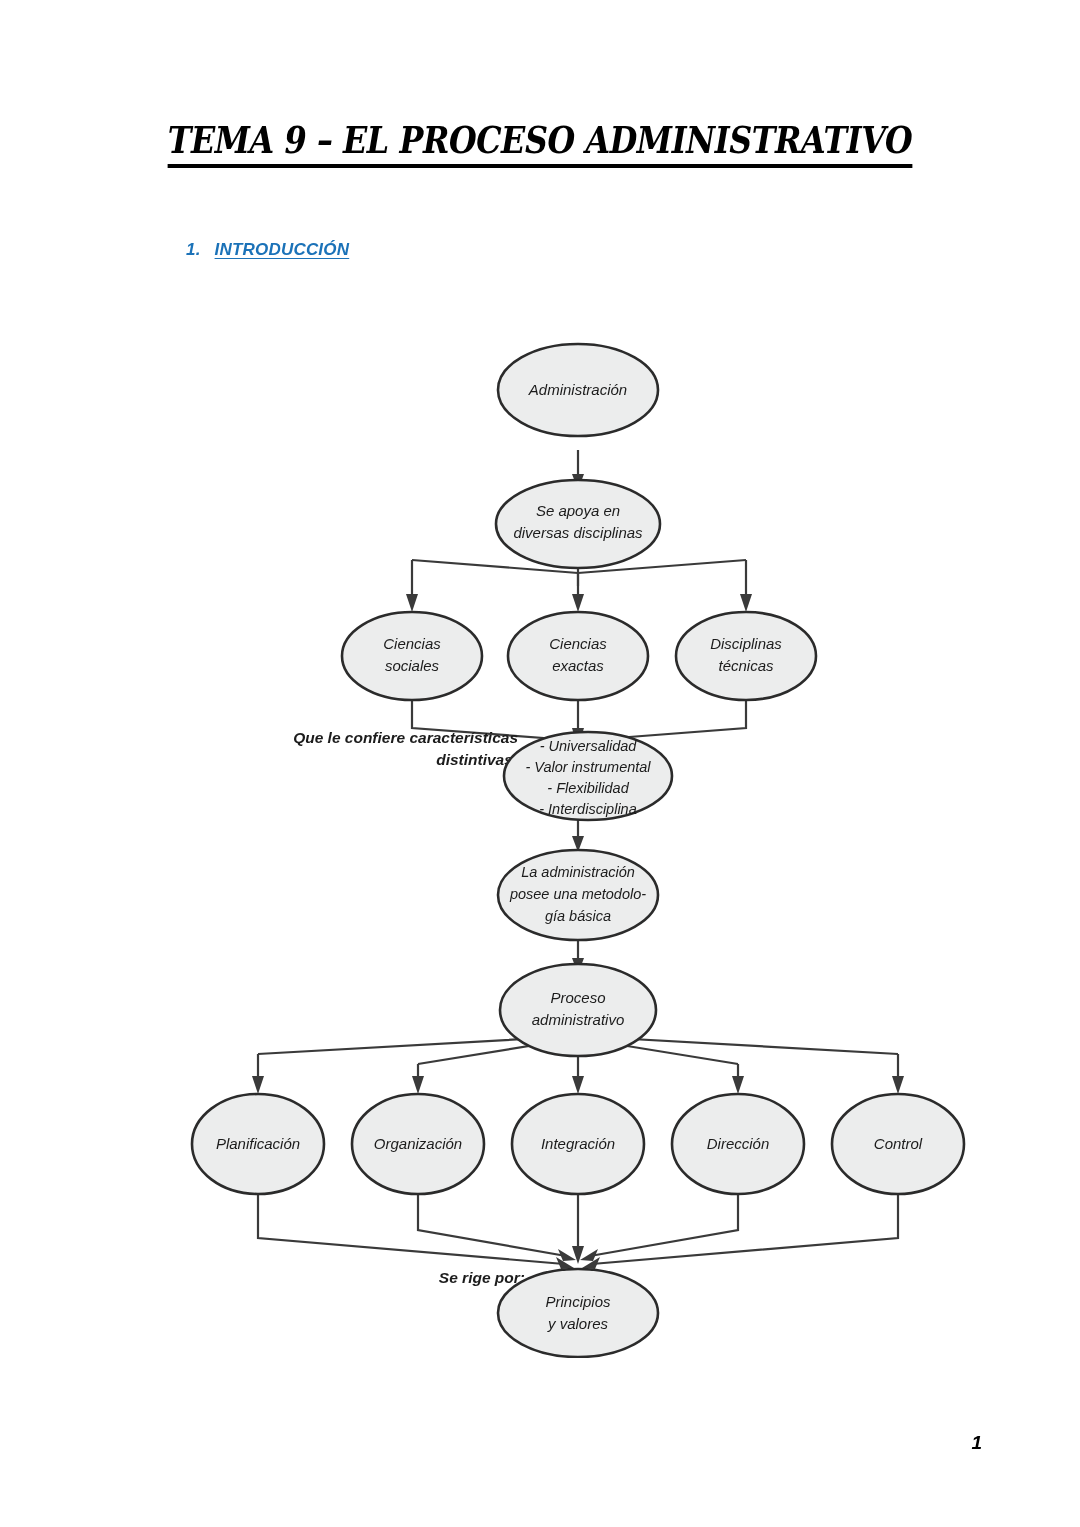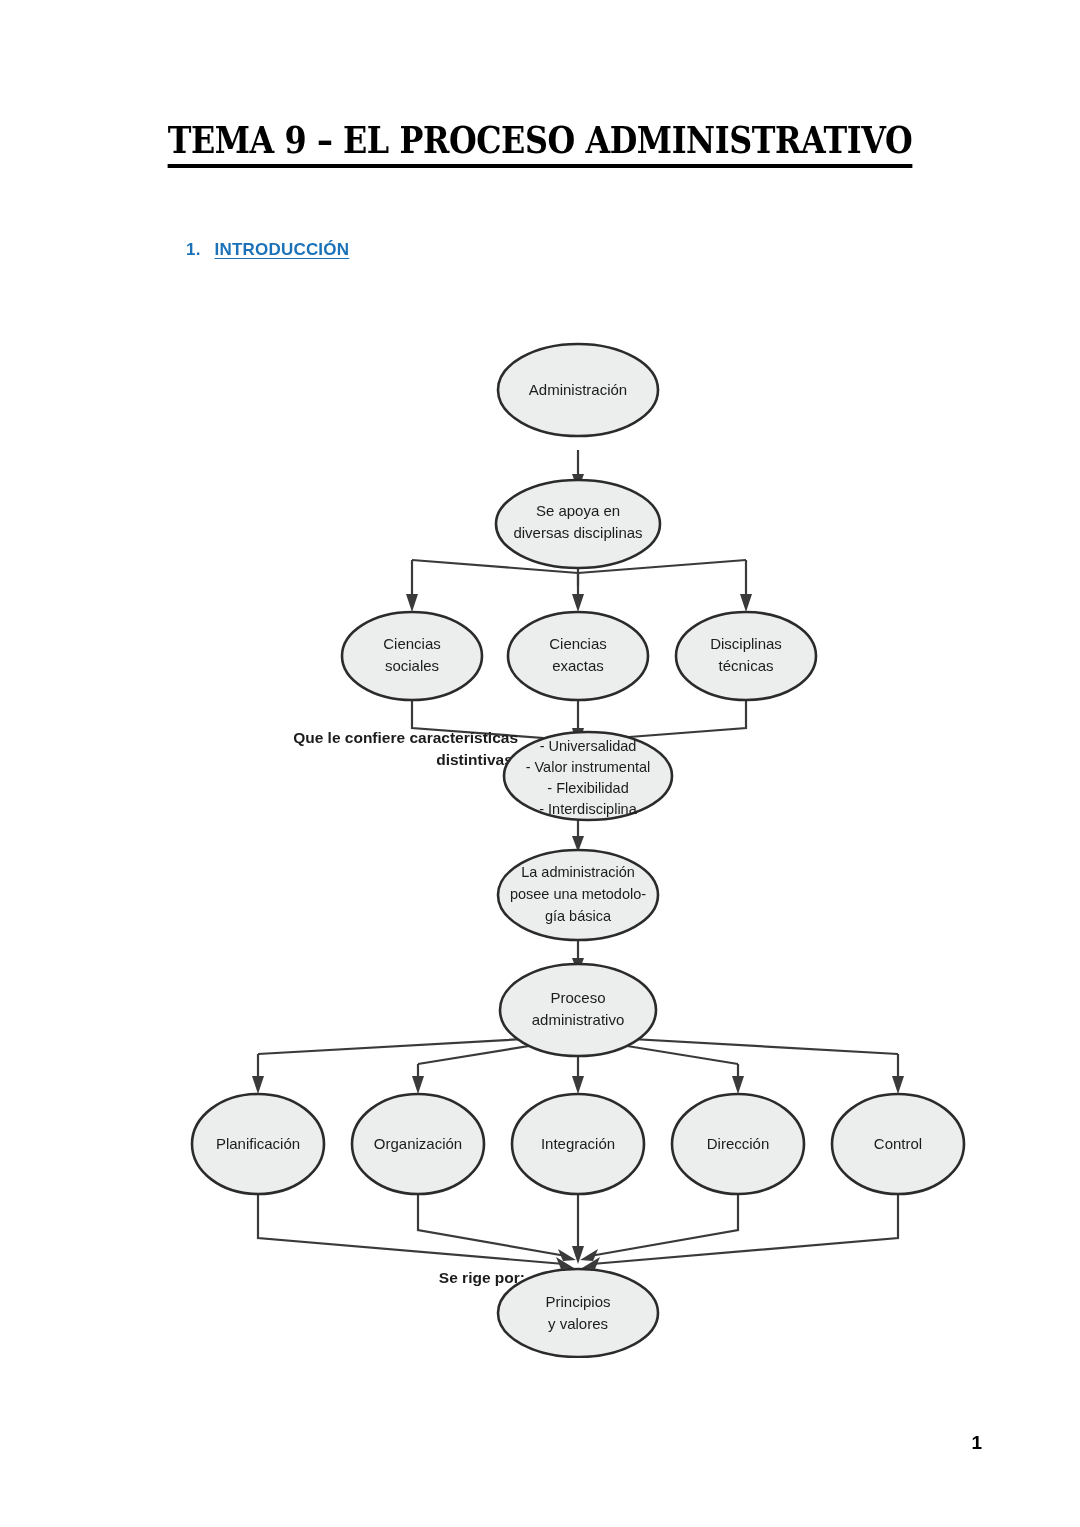"TEMA 9 – EL PROCESO" .page { font-style: none -> italic }
